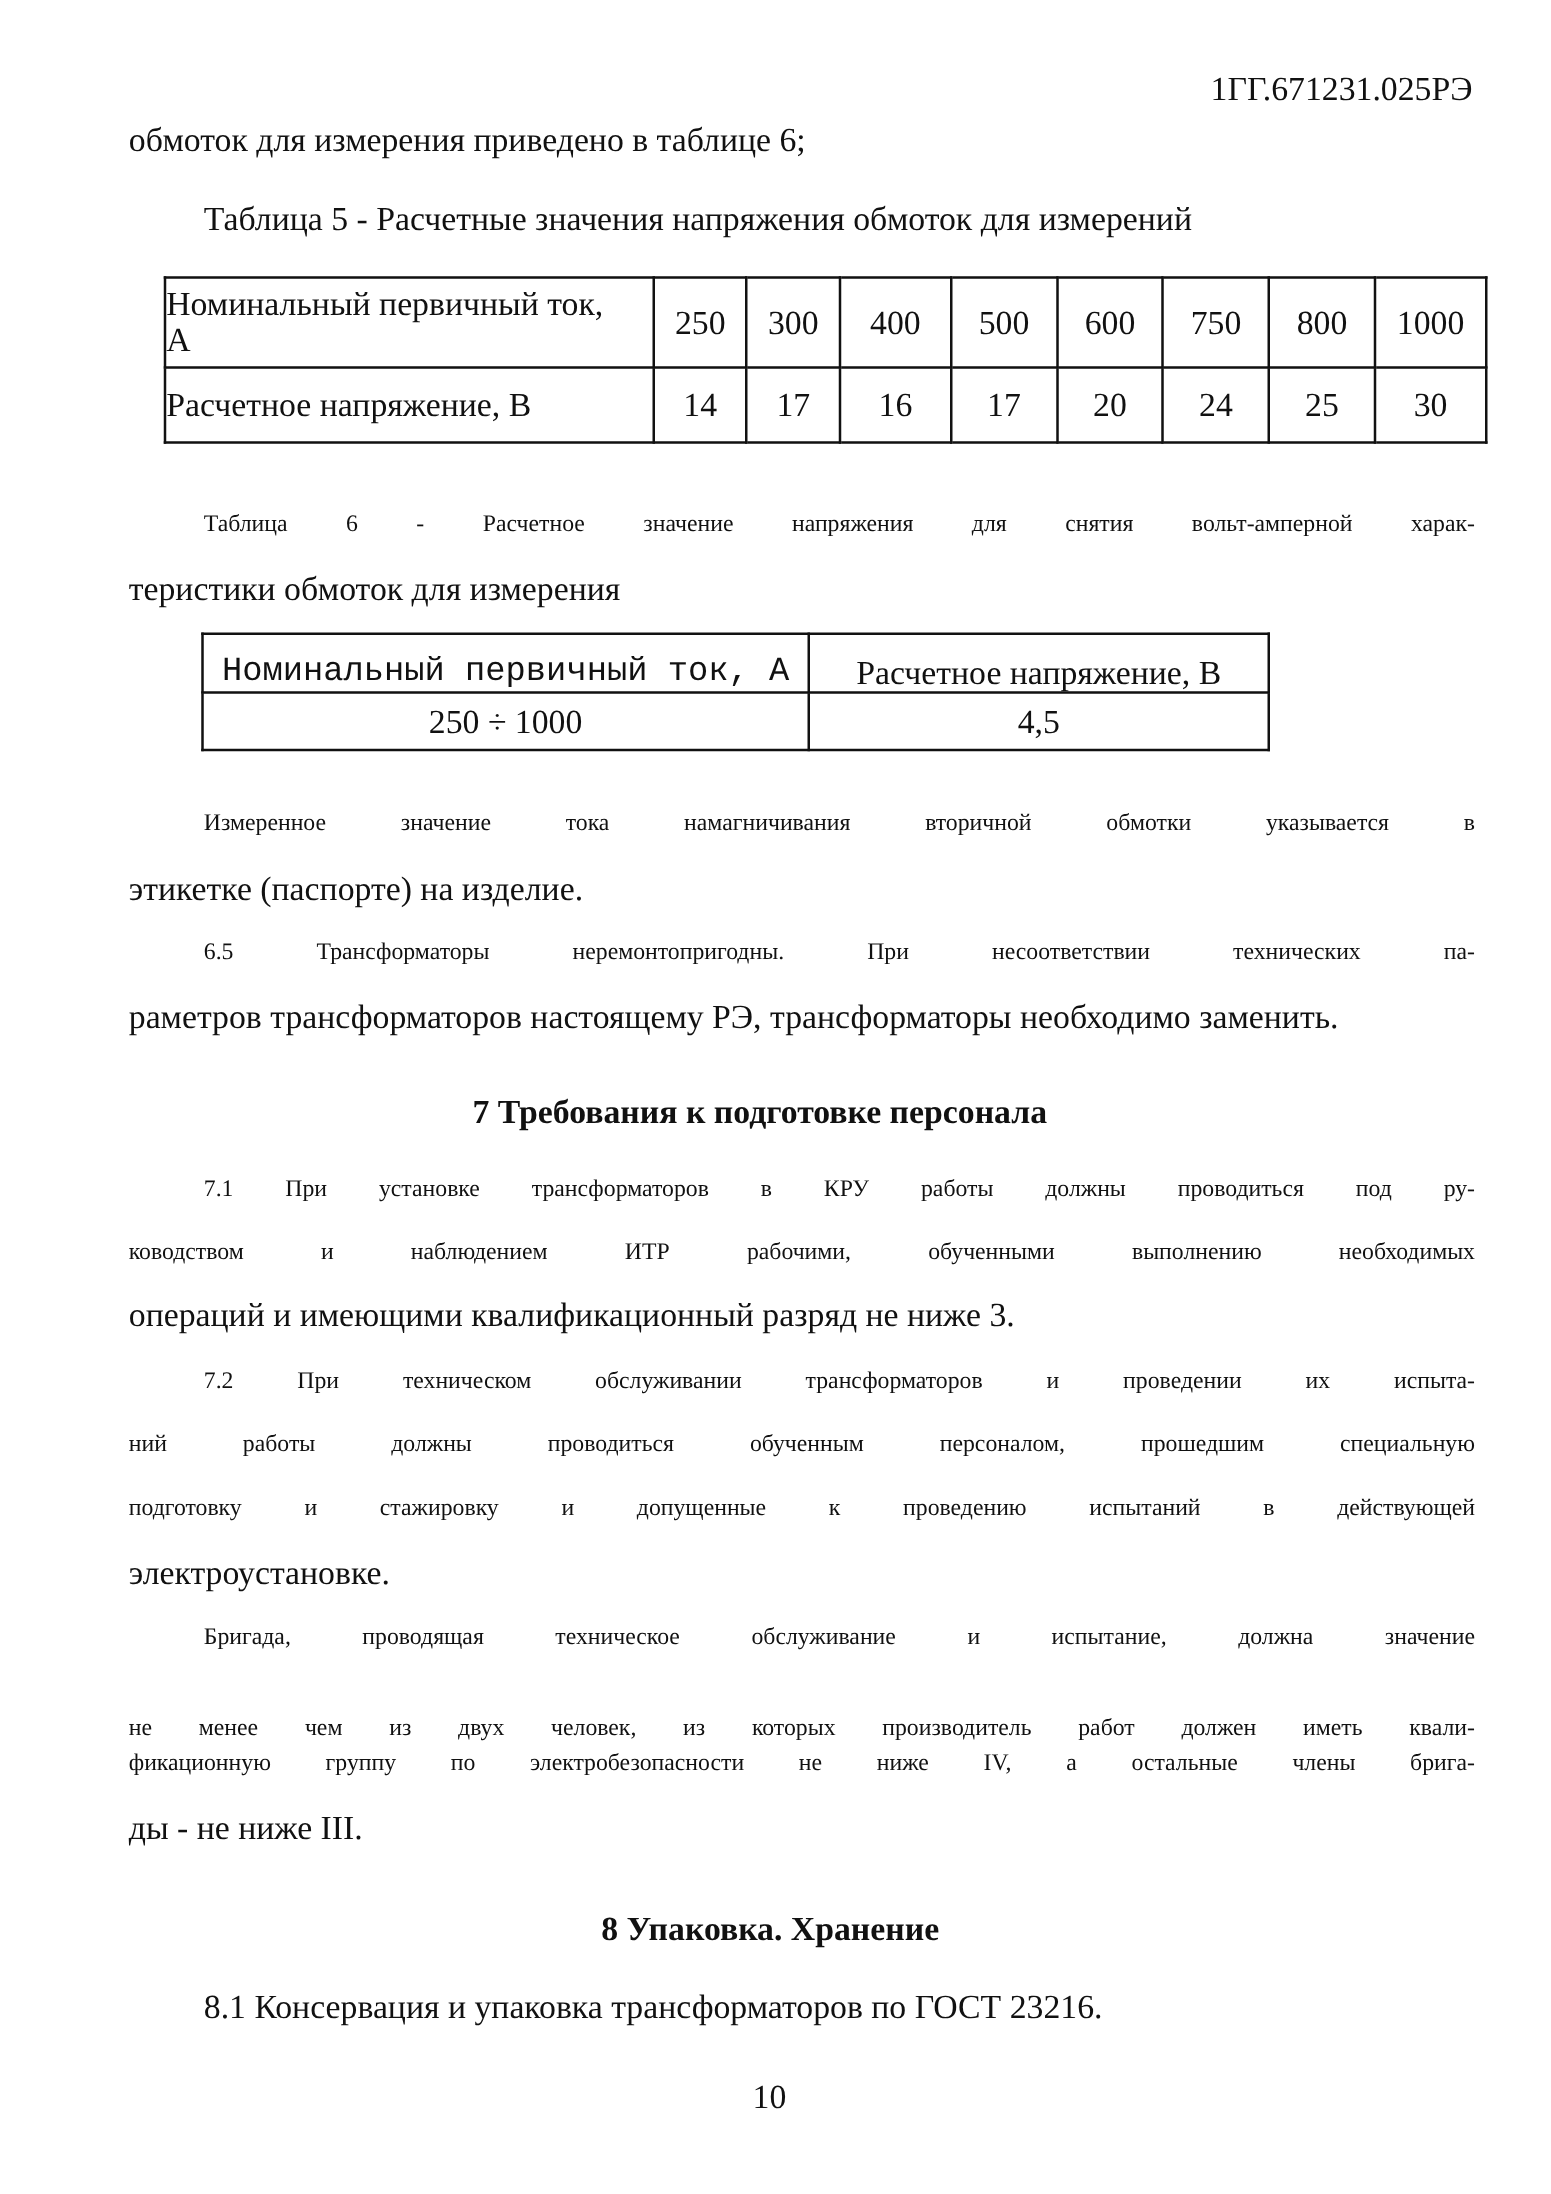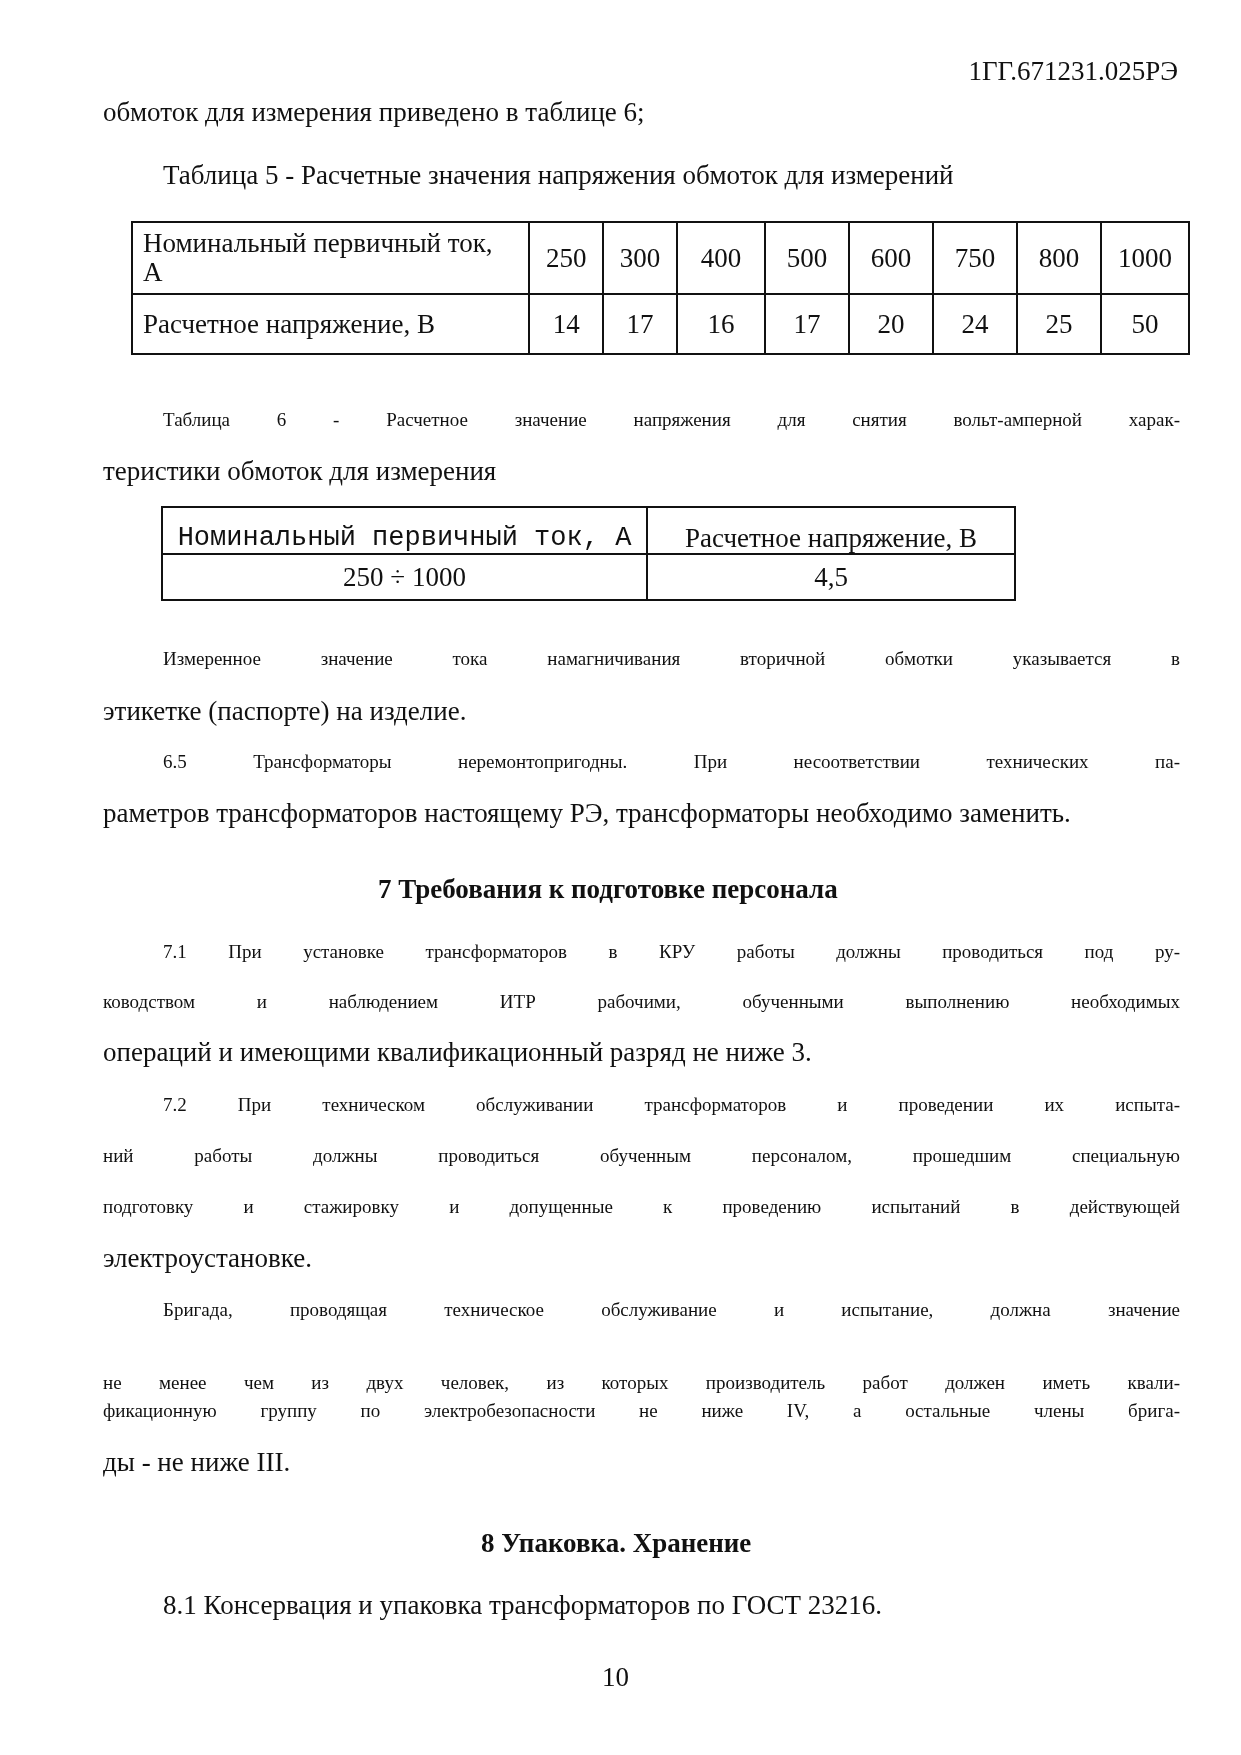"Номинальный первичный ток," .t5 td.lbl { padding-left: 10px -> none }
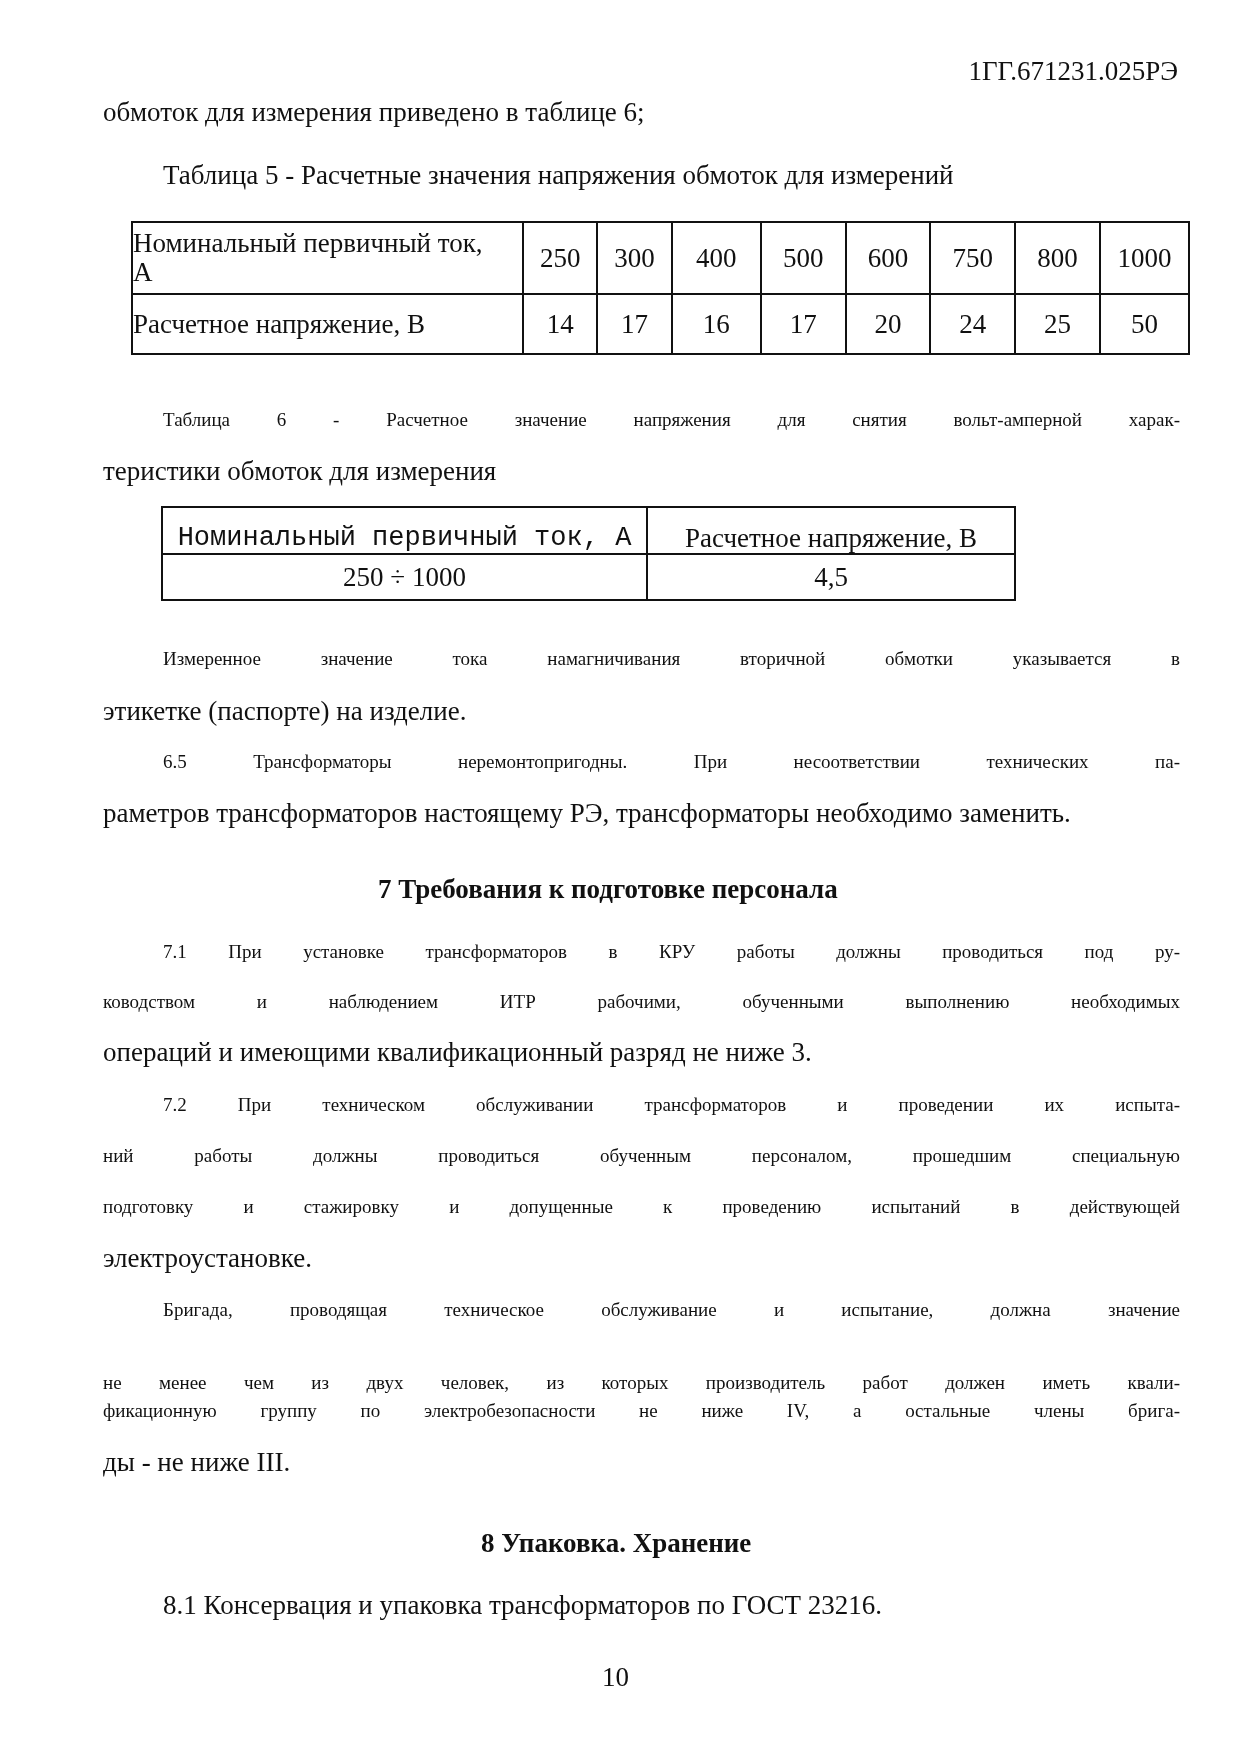"50" td { text: 50 -> 30 }
